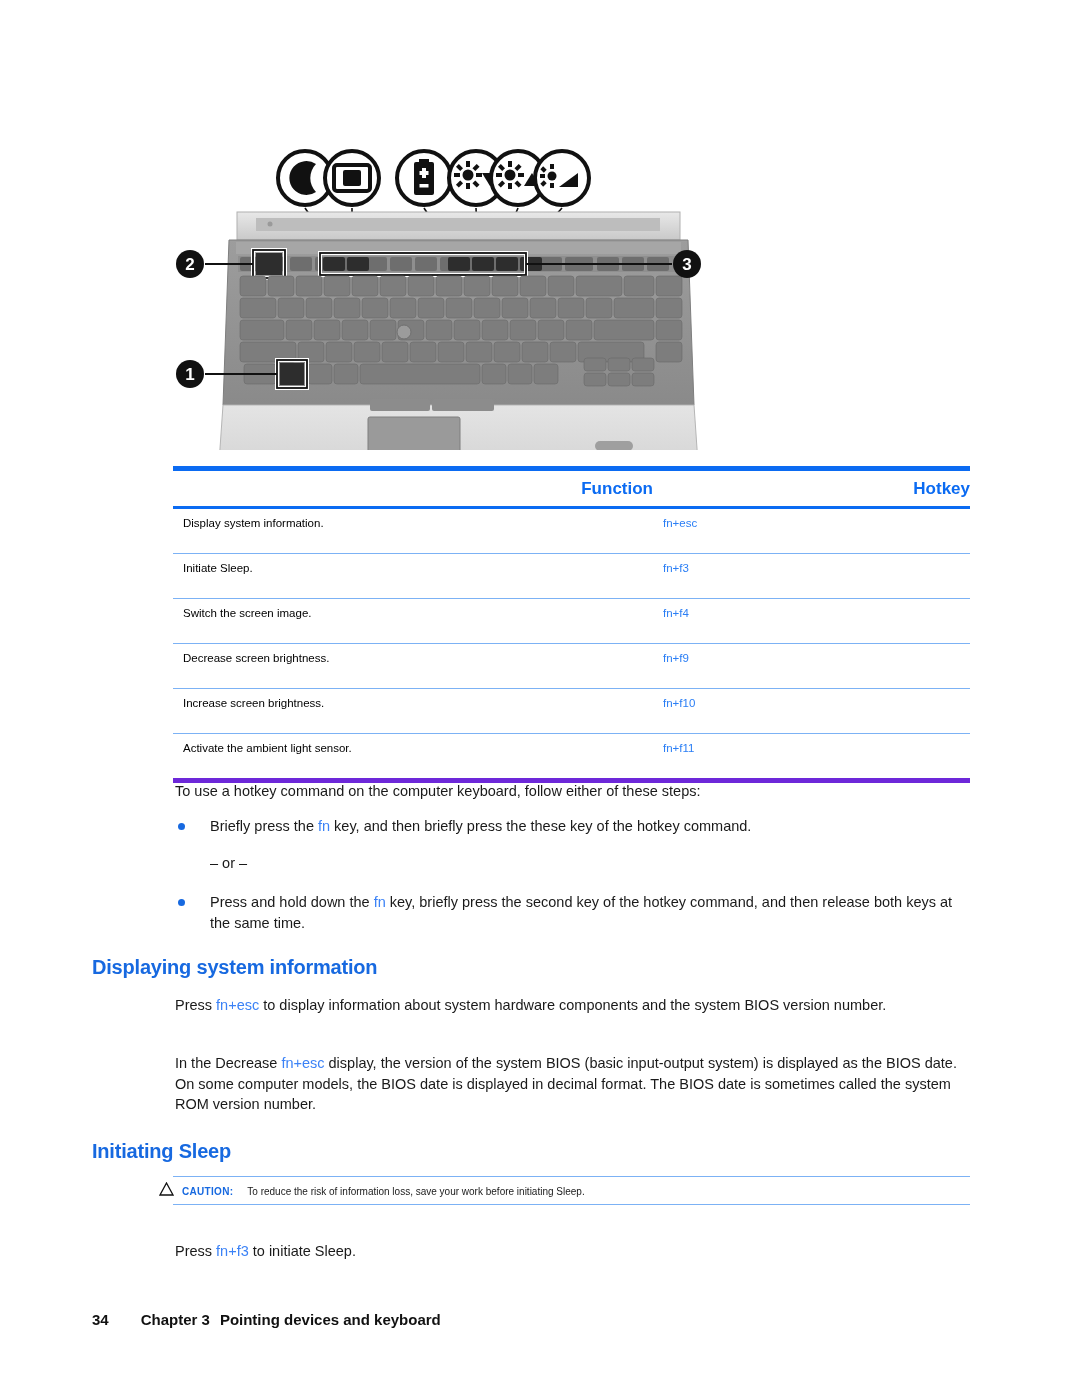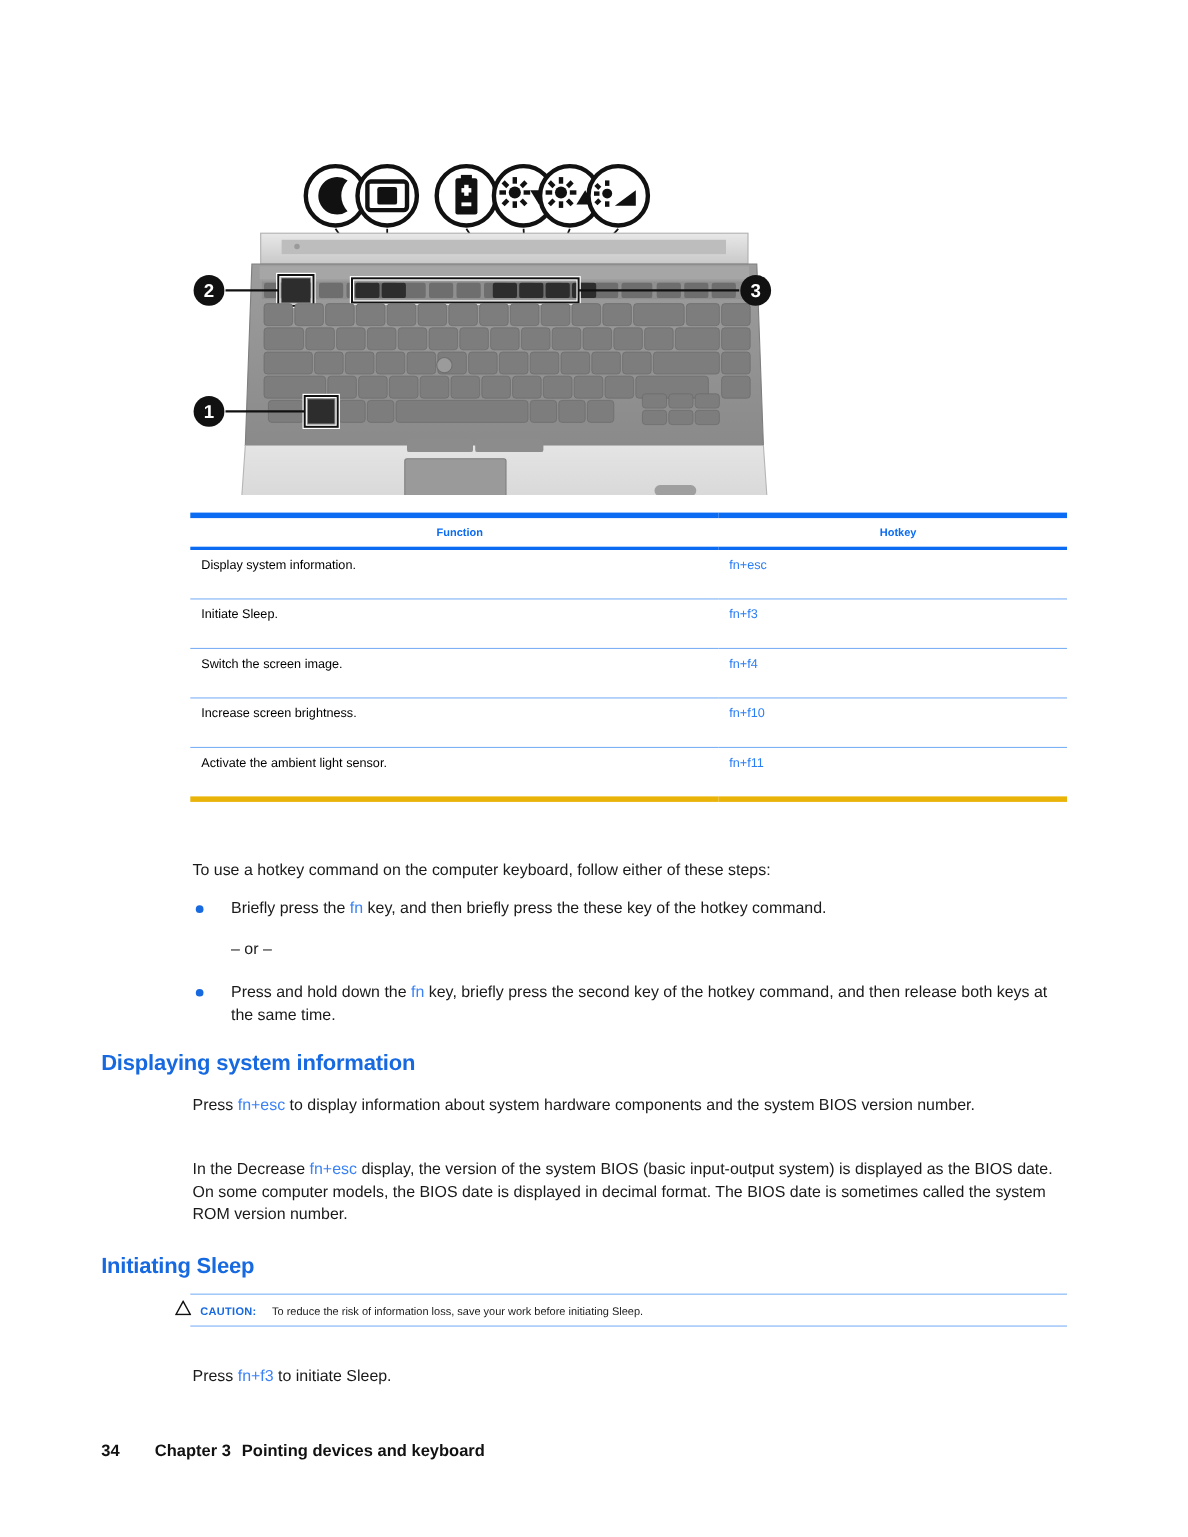"Function" #hotkey-table thead th { font-size: 10px -> 17px; text-align: center -> right }
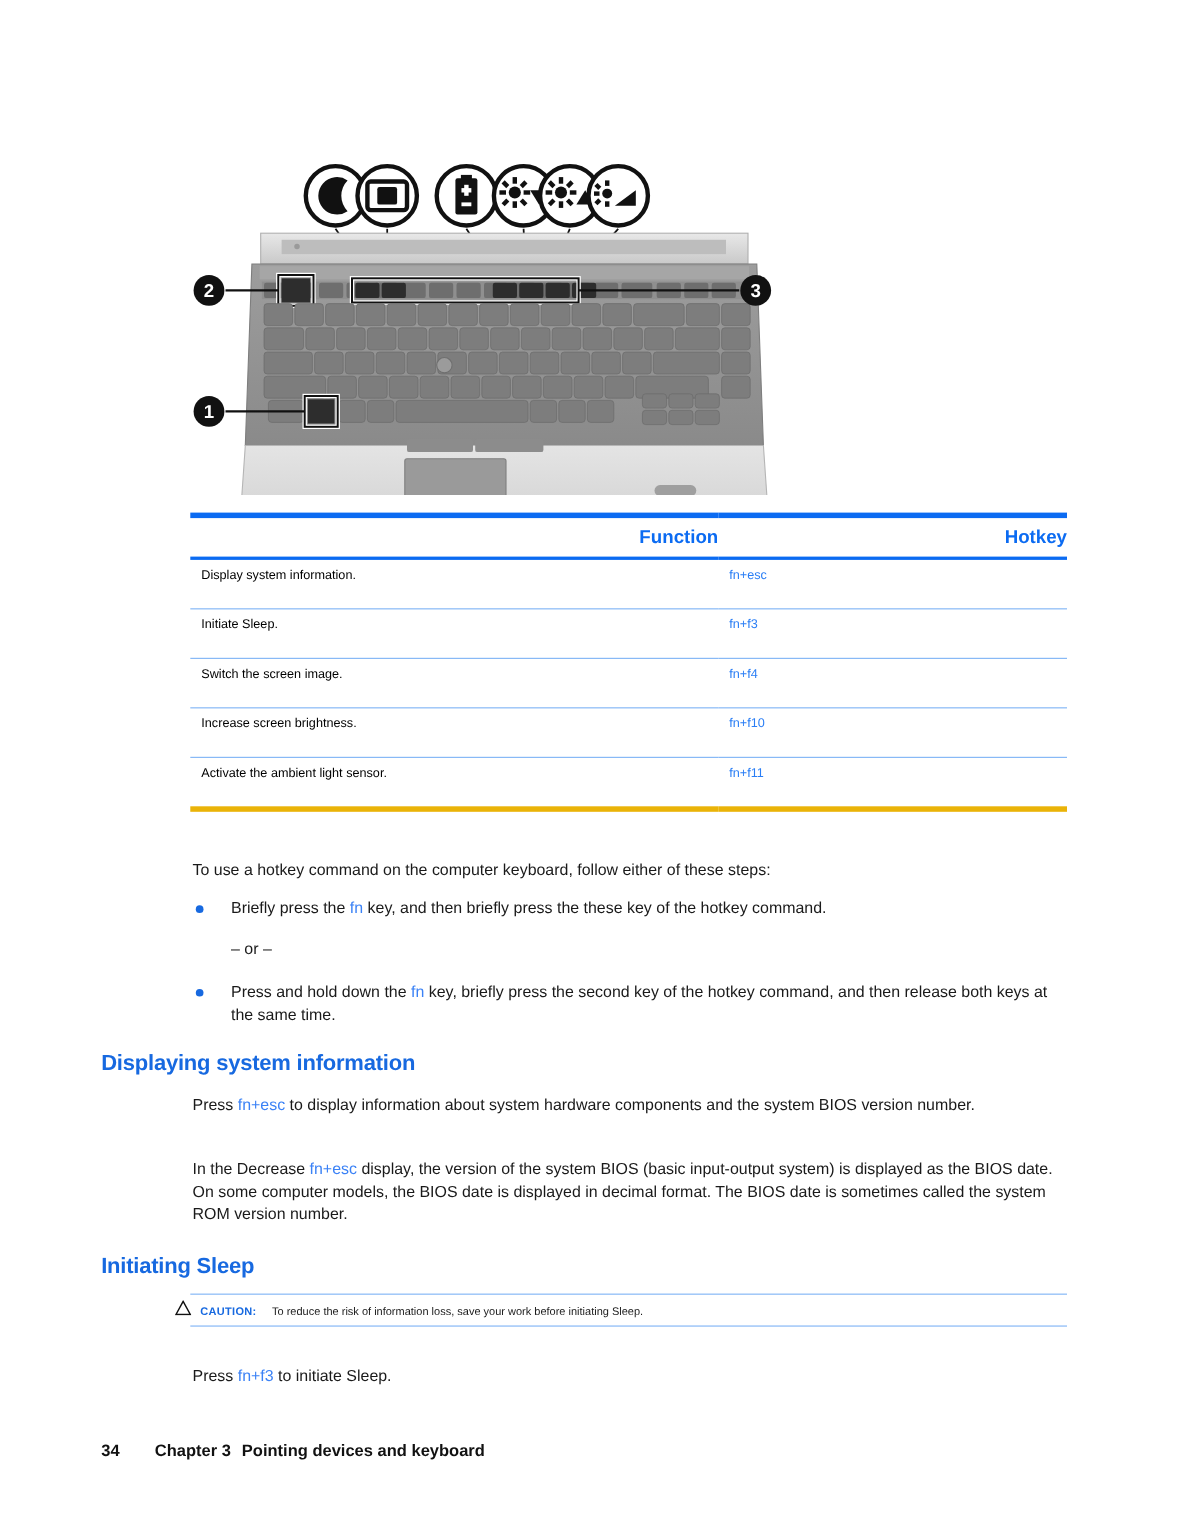"Decrease screen brightness." tr { html: none -> <tr> <td>Decrease screen brightness.</td> <td>fn+f9</td> </tr> }
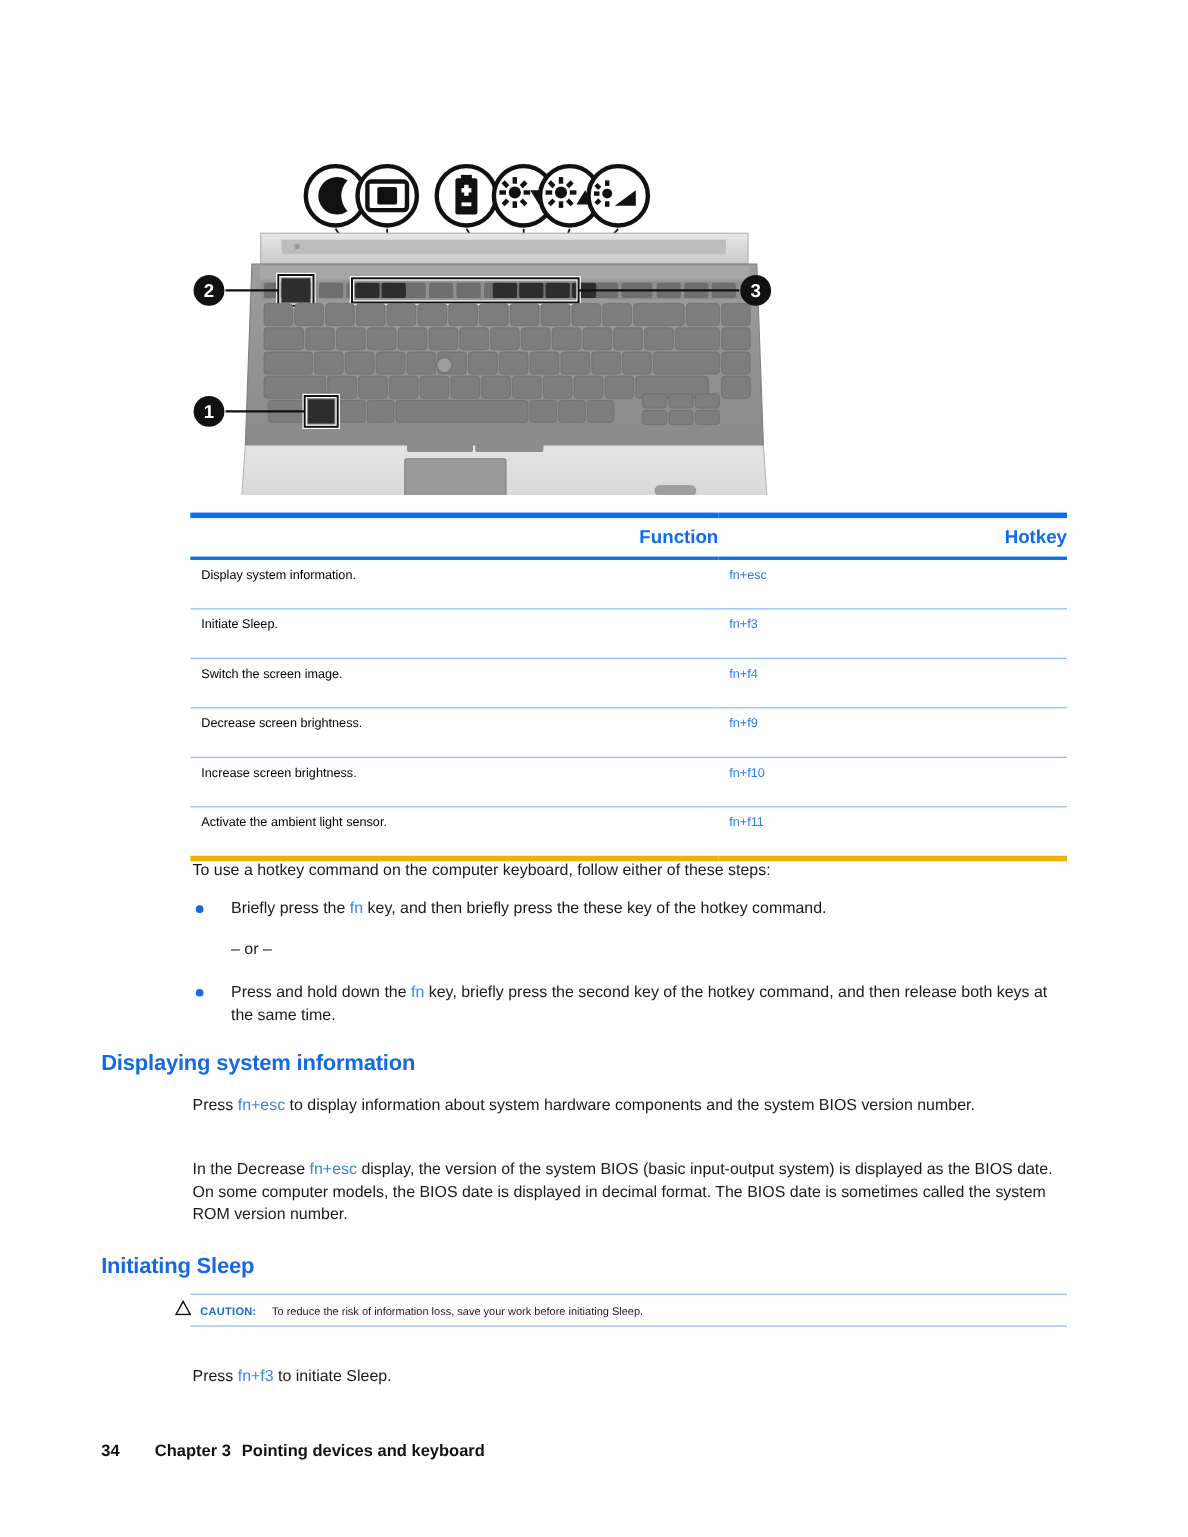"Activate the ambient light sensor." #hotkey-table tbody tr:last-child td { border-bottom: 5px solid #eab308 -> 5px solid #6d28d9 }
